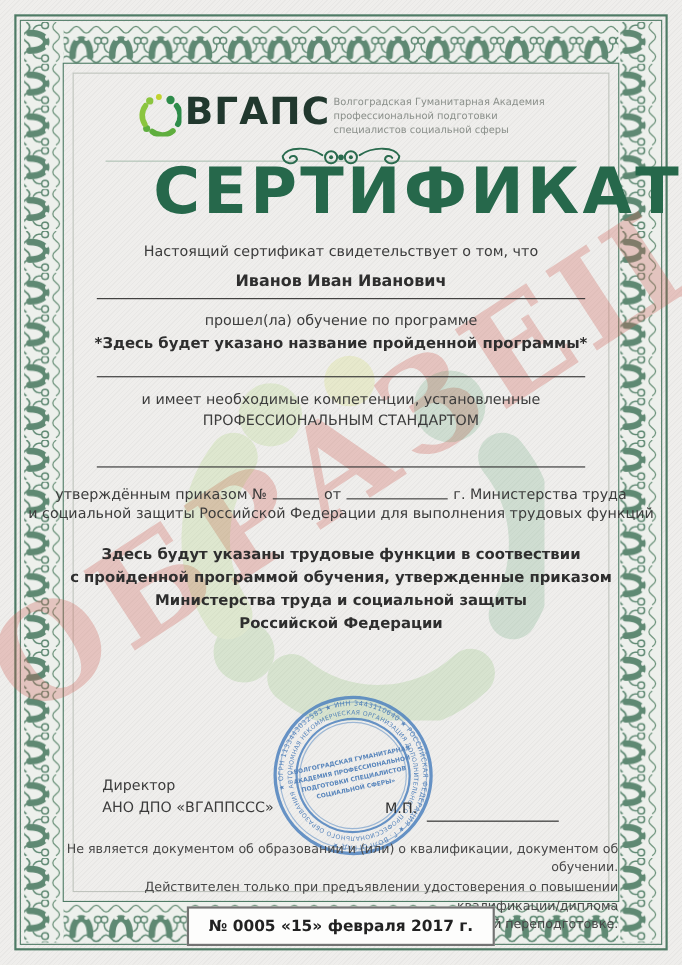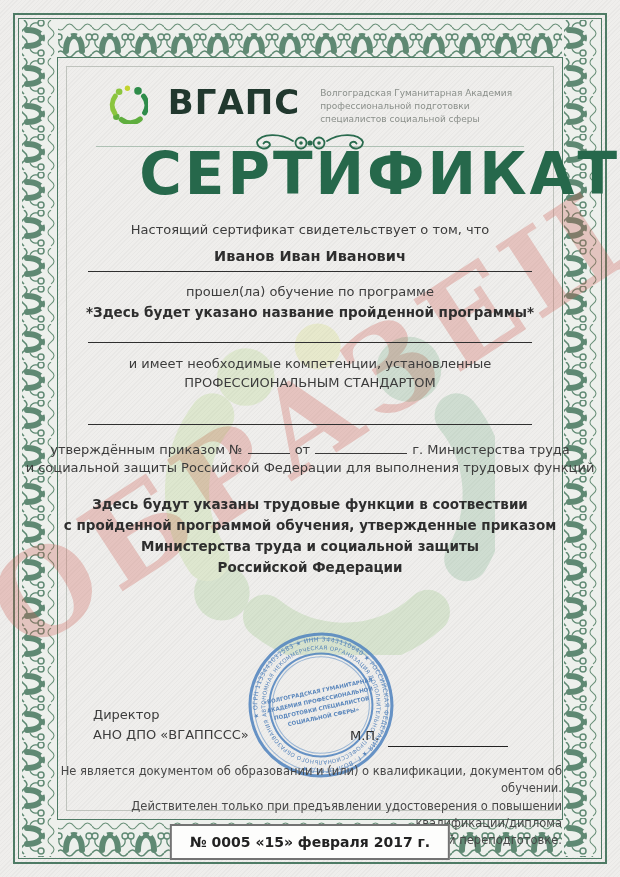"ВГАПС" .brand { gap: 20px -> 3px }
